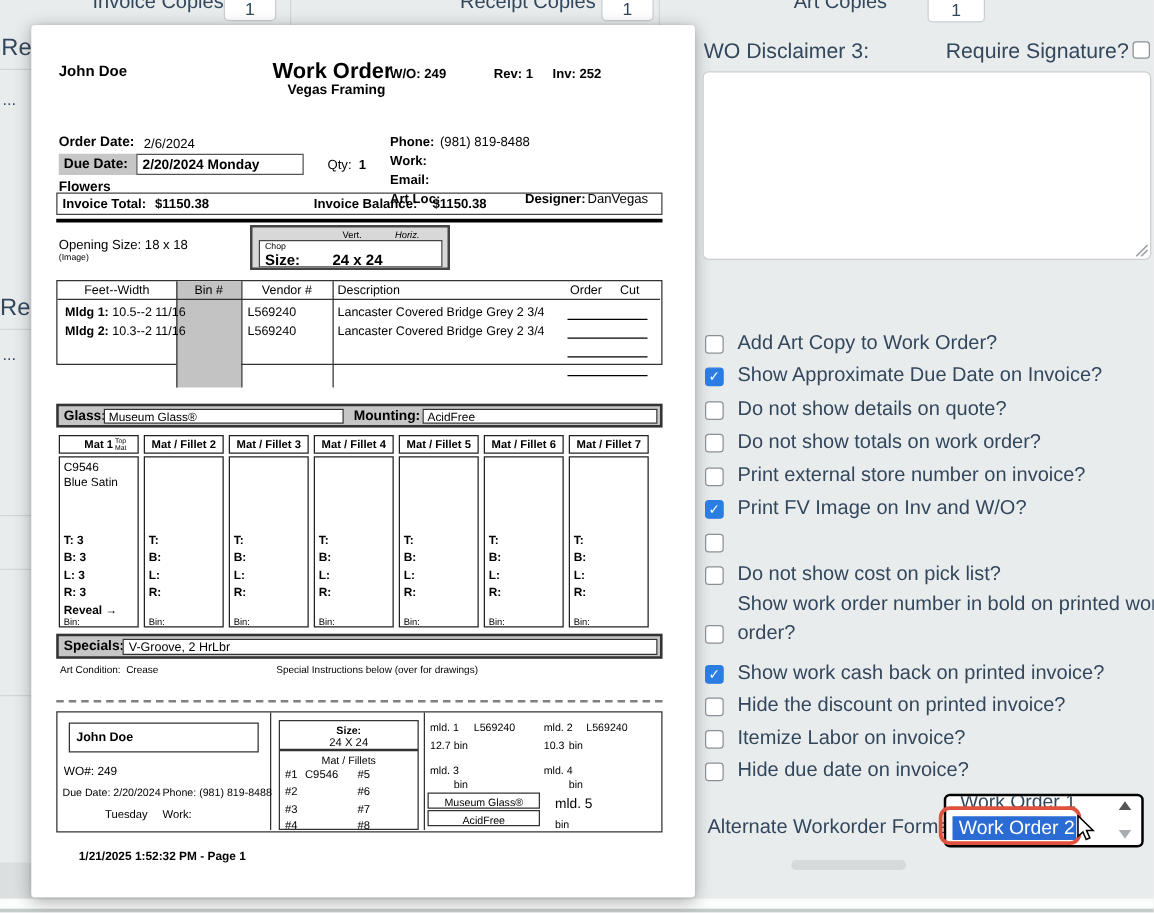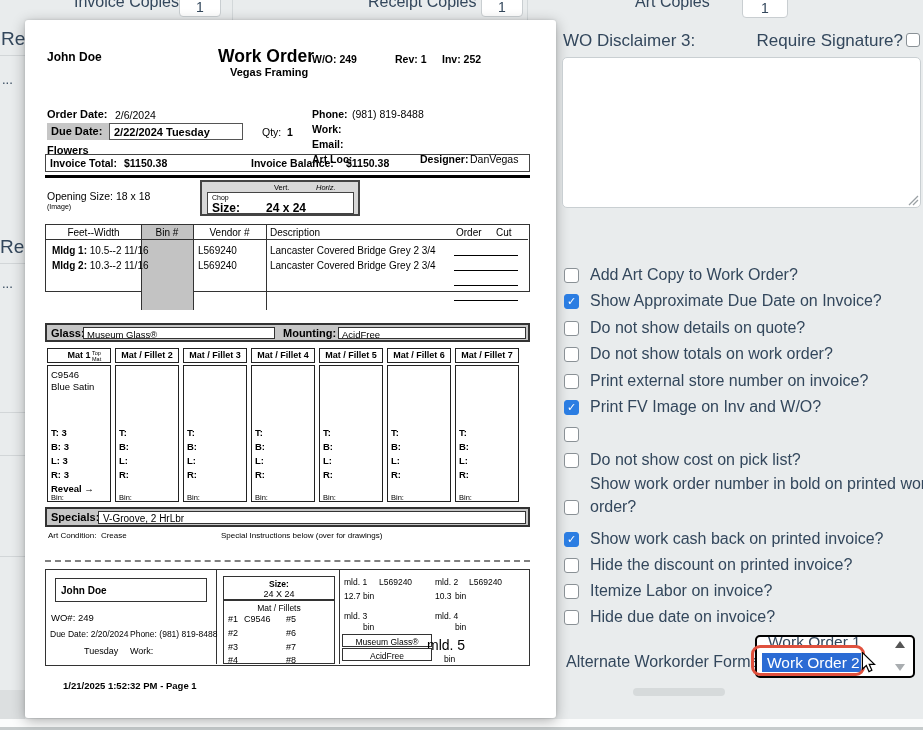"2/22/2024 Tuesday" span.d { text: 2/22/2024 Tuesday -> 2/20/2024 Monday }
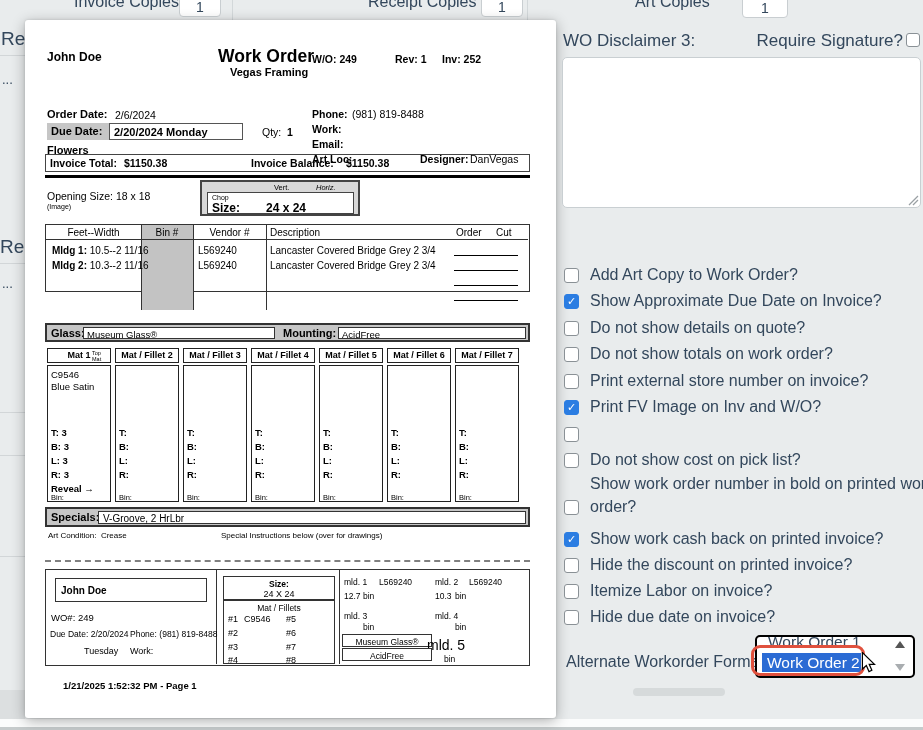"mld. 5" span.d { font-size: 14px -> 11px; left: 381px -> 398px }
